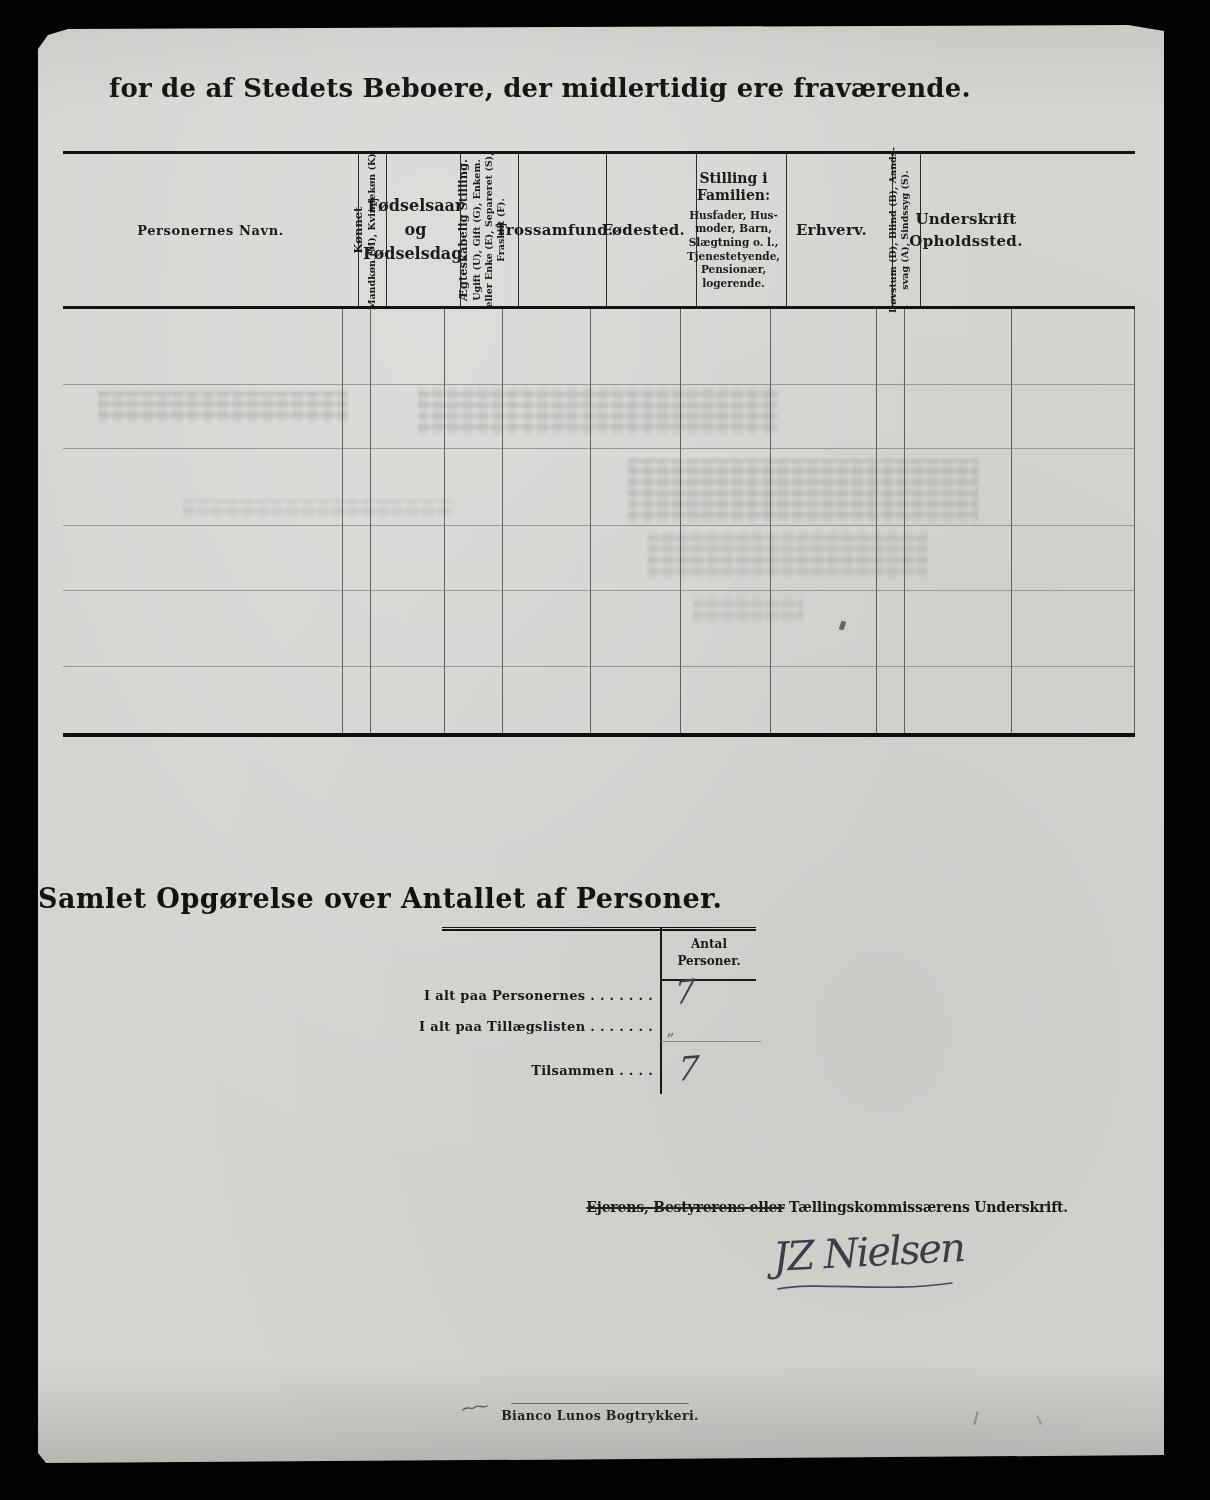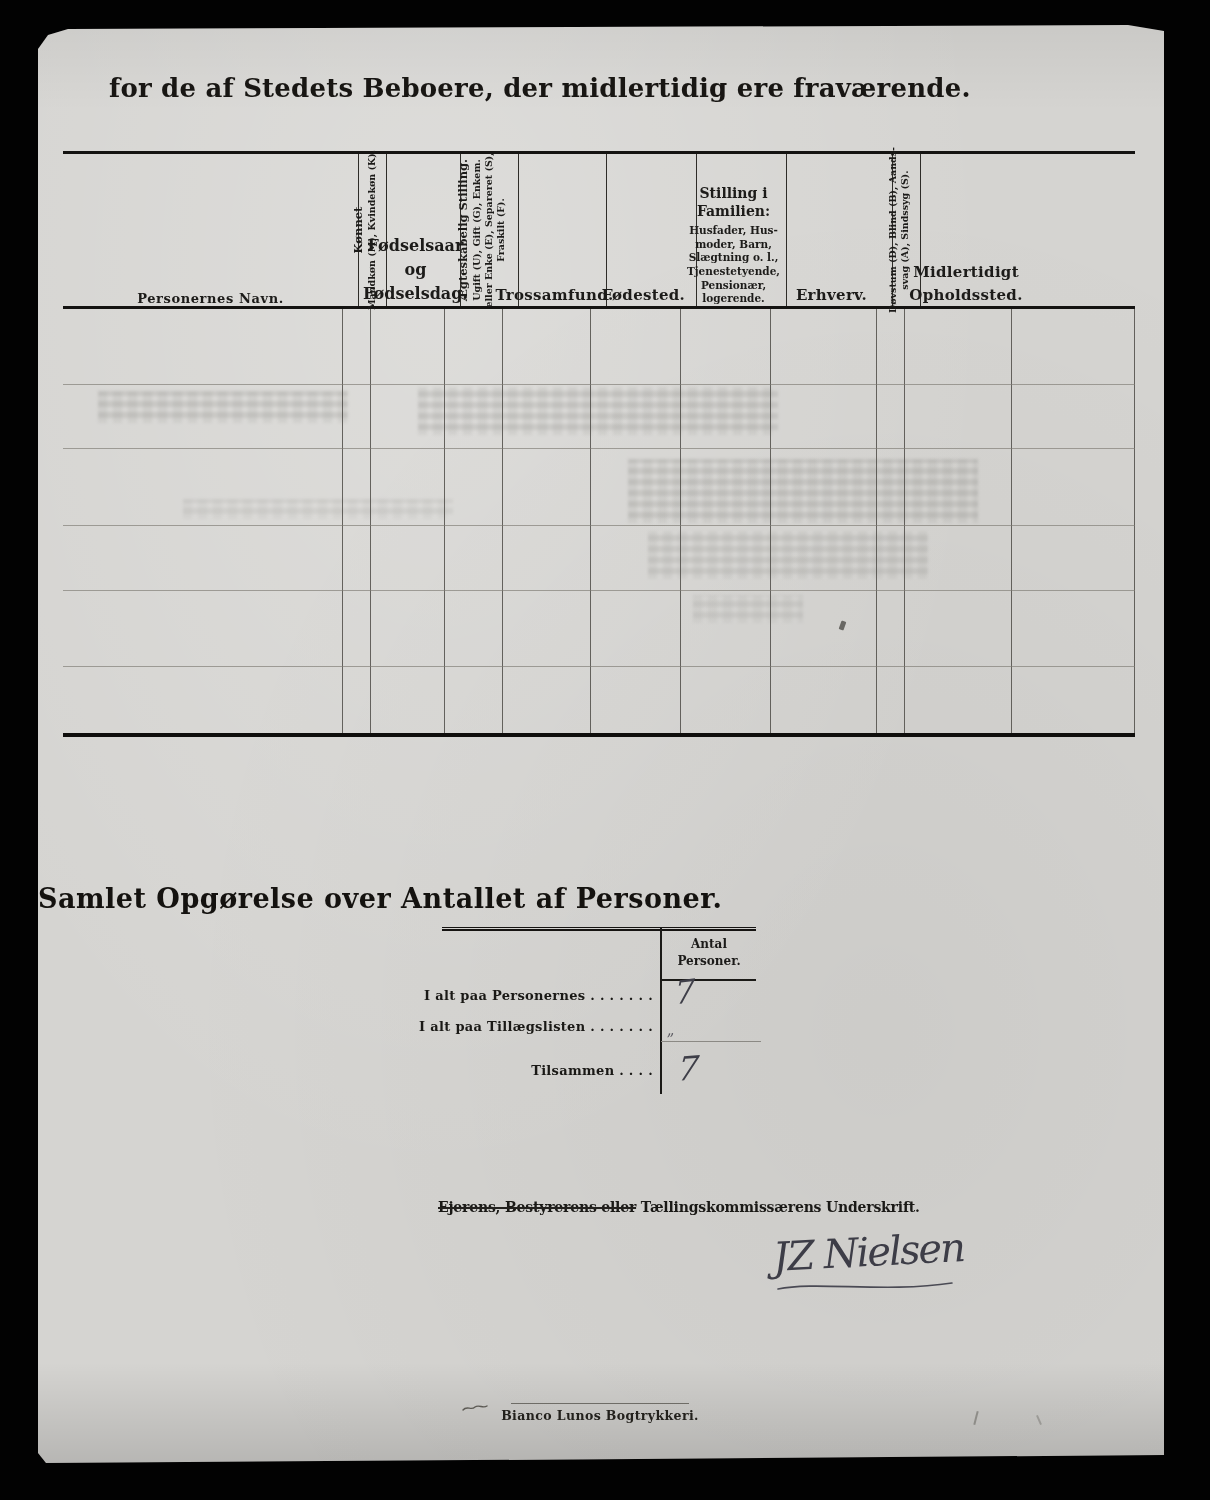"Stilling i Familien:" .th { justify-content: flex-end -> center }
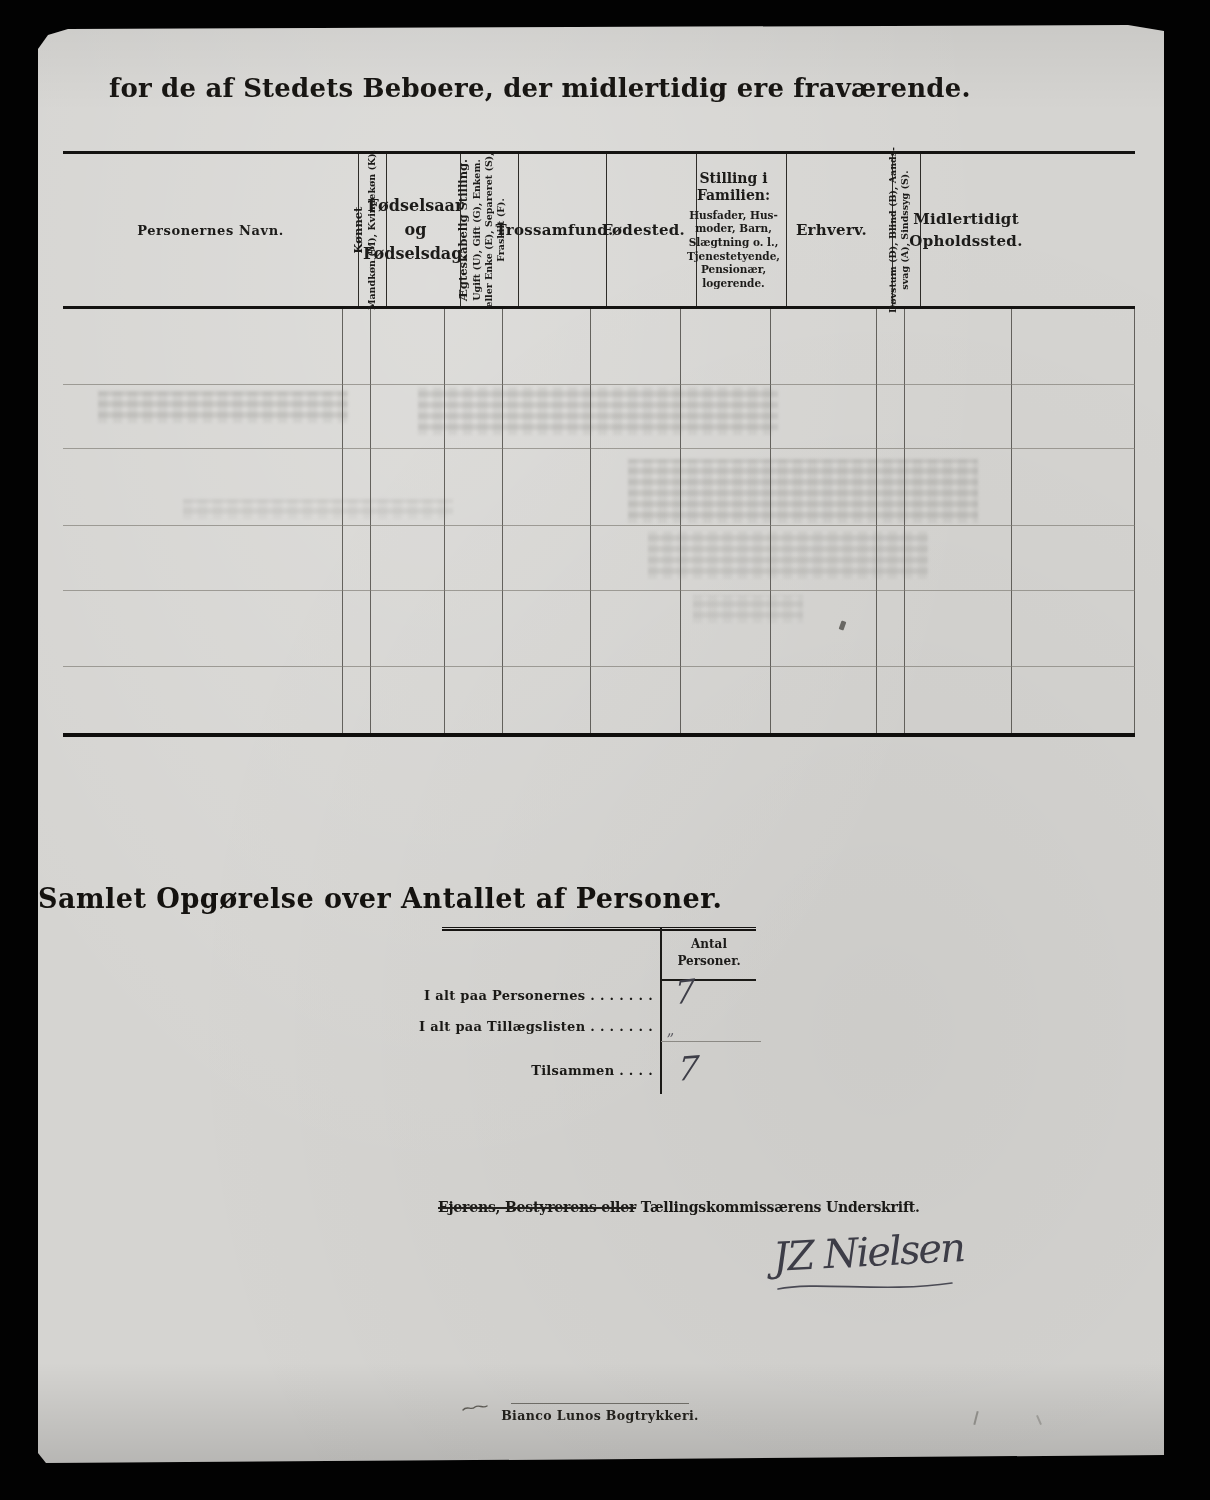"Midlertidigt Opholdssted." div.th-plain { text: Midlertidigt -> Underskrift }
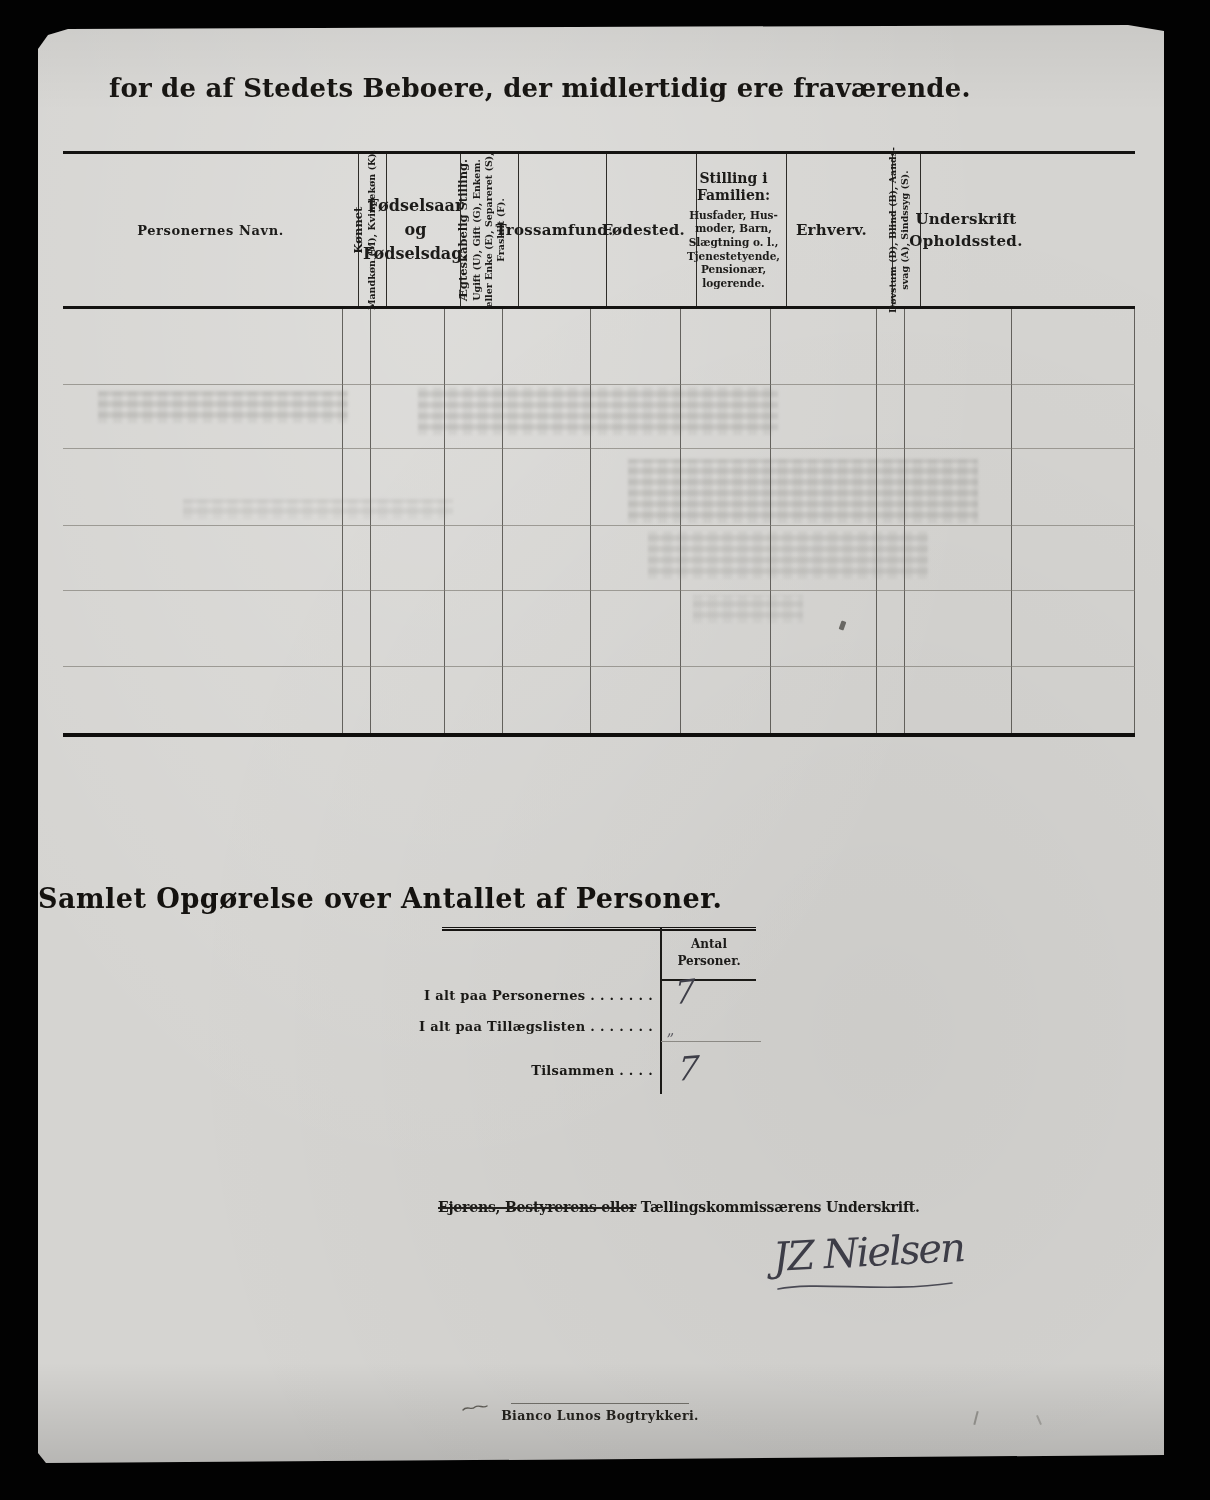"Ejerens, Bestyrerens eller" .sig-caption { text-align: left -> right }
